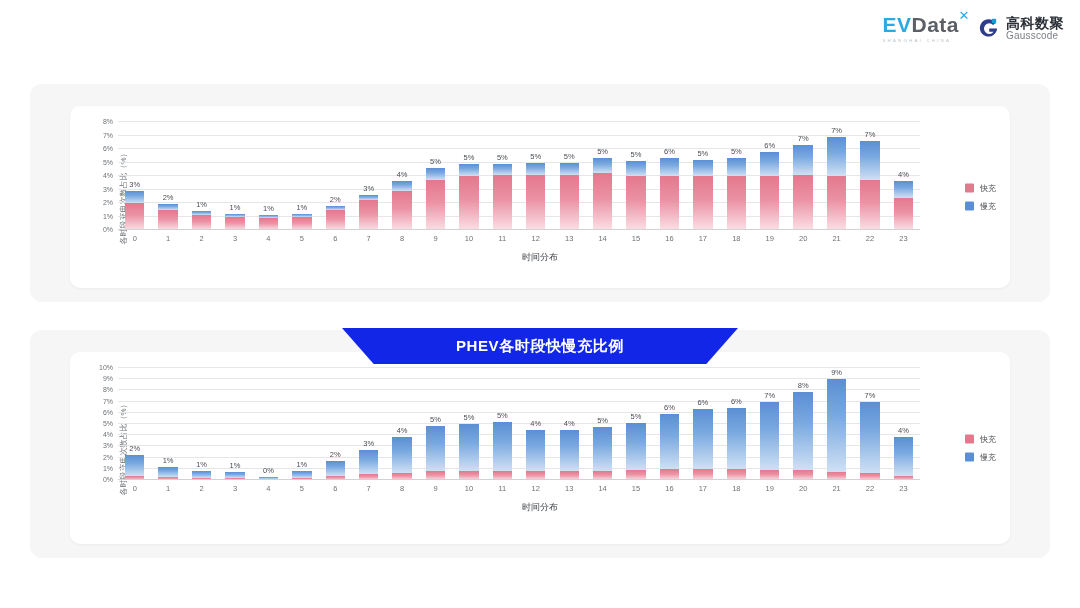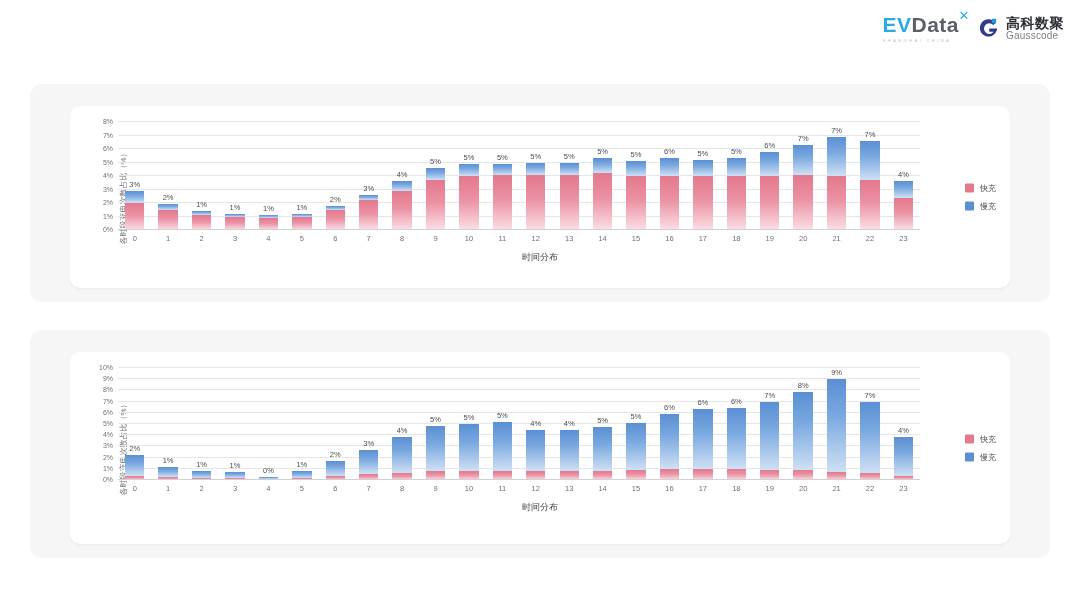"PHEV各时段快慢充比例" div.ribbon { html: none -> <div> <span>PHEV各时段快慢充比例</span> </div> }
